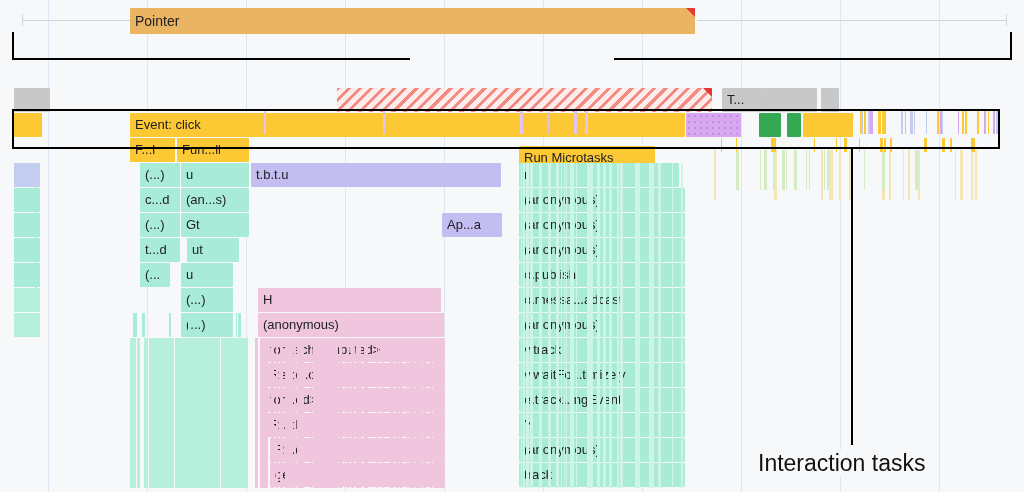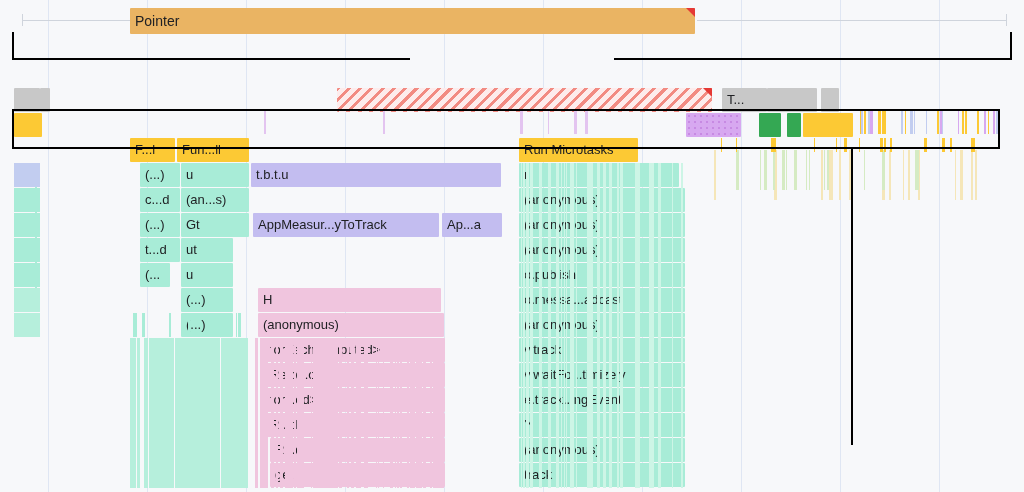"Event: click" div.bar { html: none -> <div><span>Event: click</span></div> }
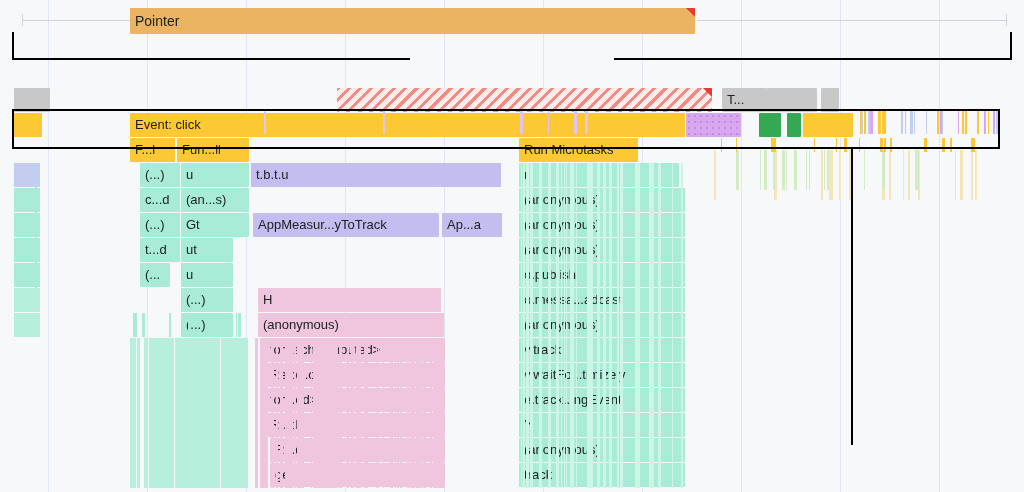"Run Microtasks" div.bar { top: 0px -> 8px; width: 119px -> 136px }
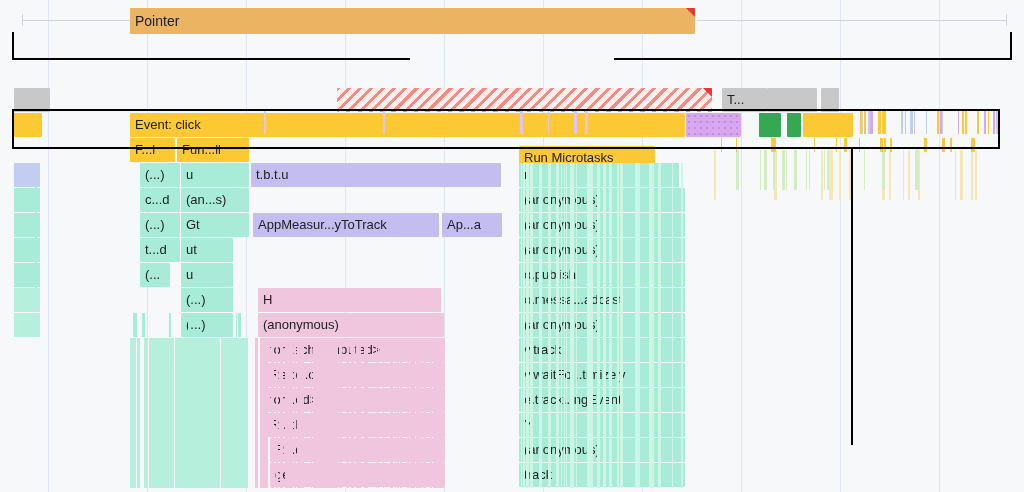"AppMeasur...yToTrack" div.bar { html: <div><span>AppMeasur...yToTrack</span></div> -> none }
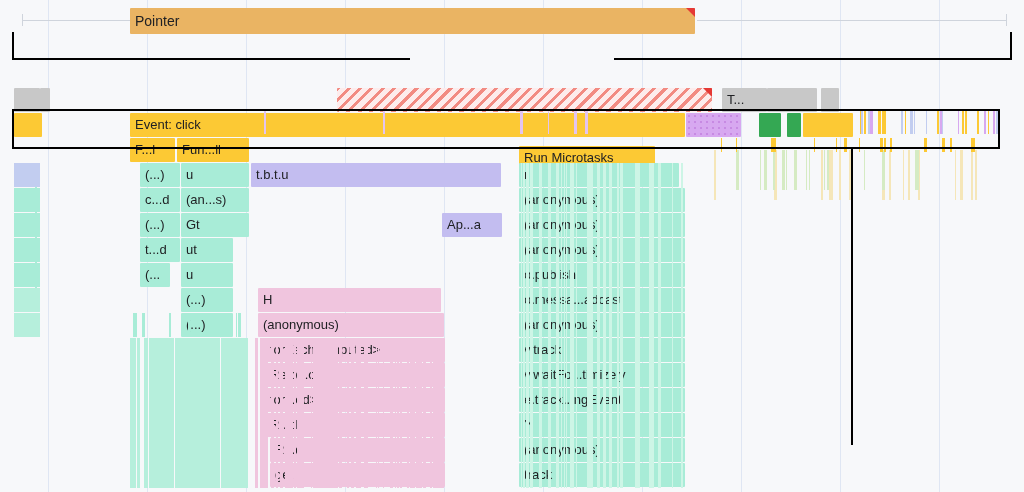"ut" div.bar { left: 181px -> 187px }
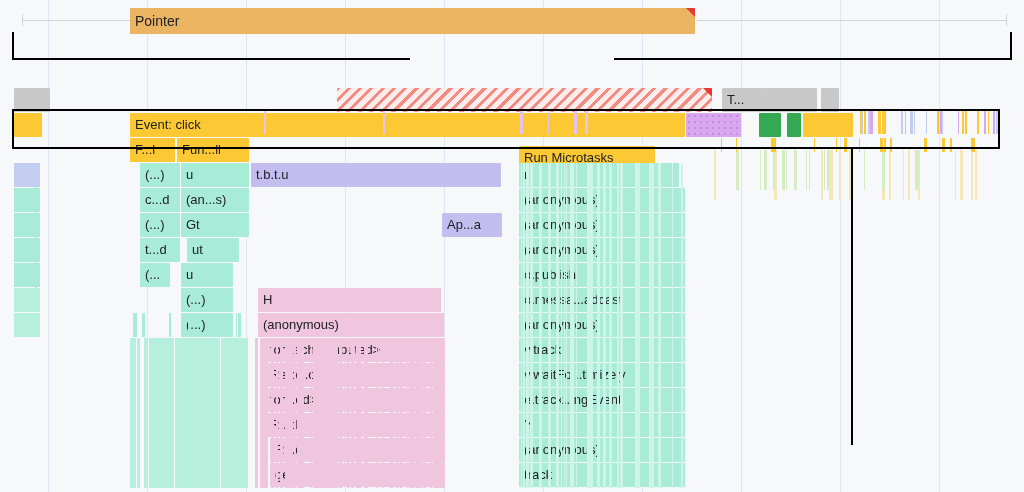"Interaction tasks" div.ann-label { html: none -> <div>Interaction tasks</div> }
